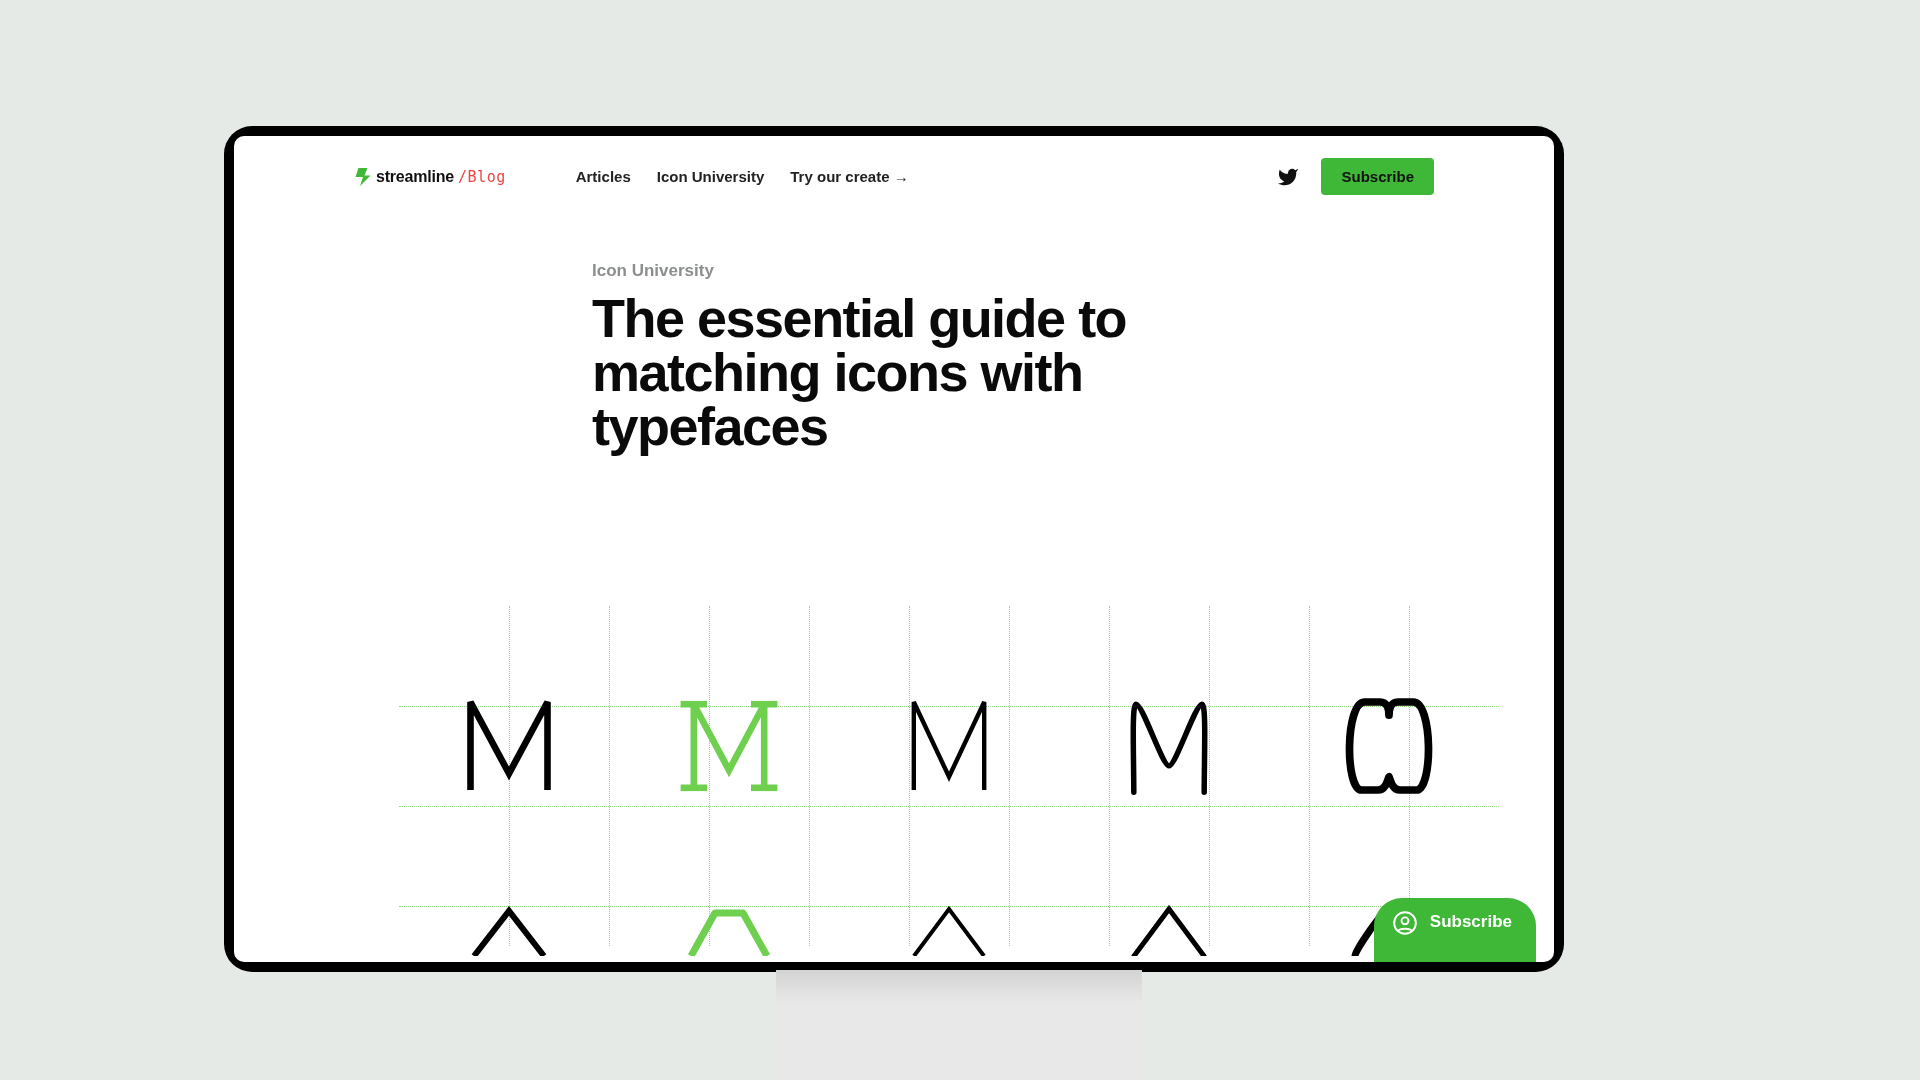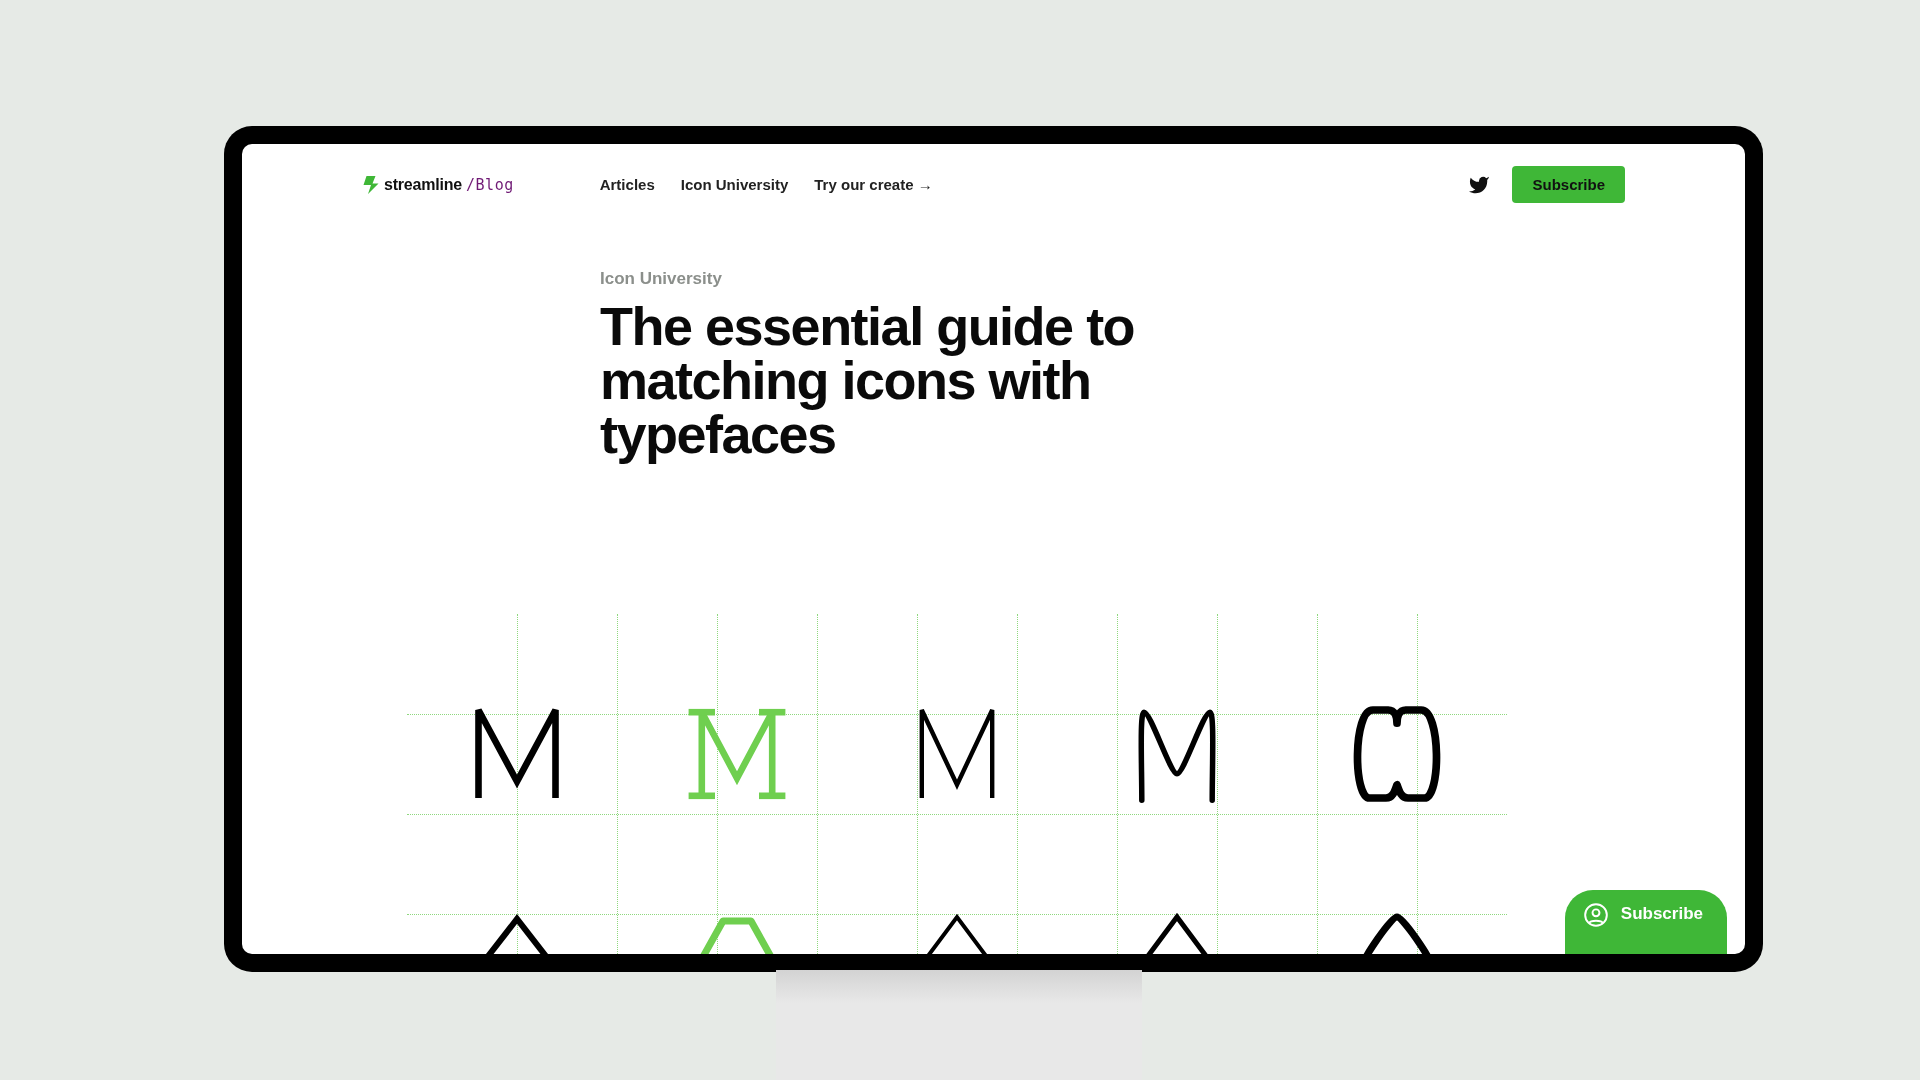"streamline" .monitor-frame { padding: 18px -> 10px; width: 1539px -> 1340px }
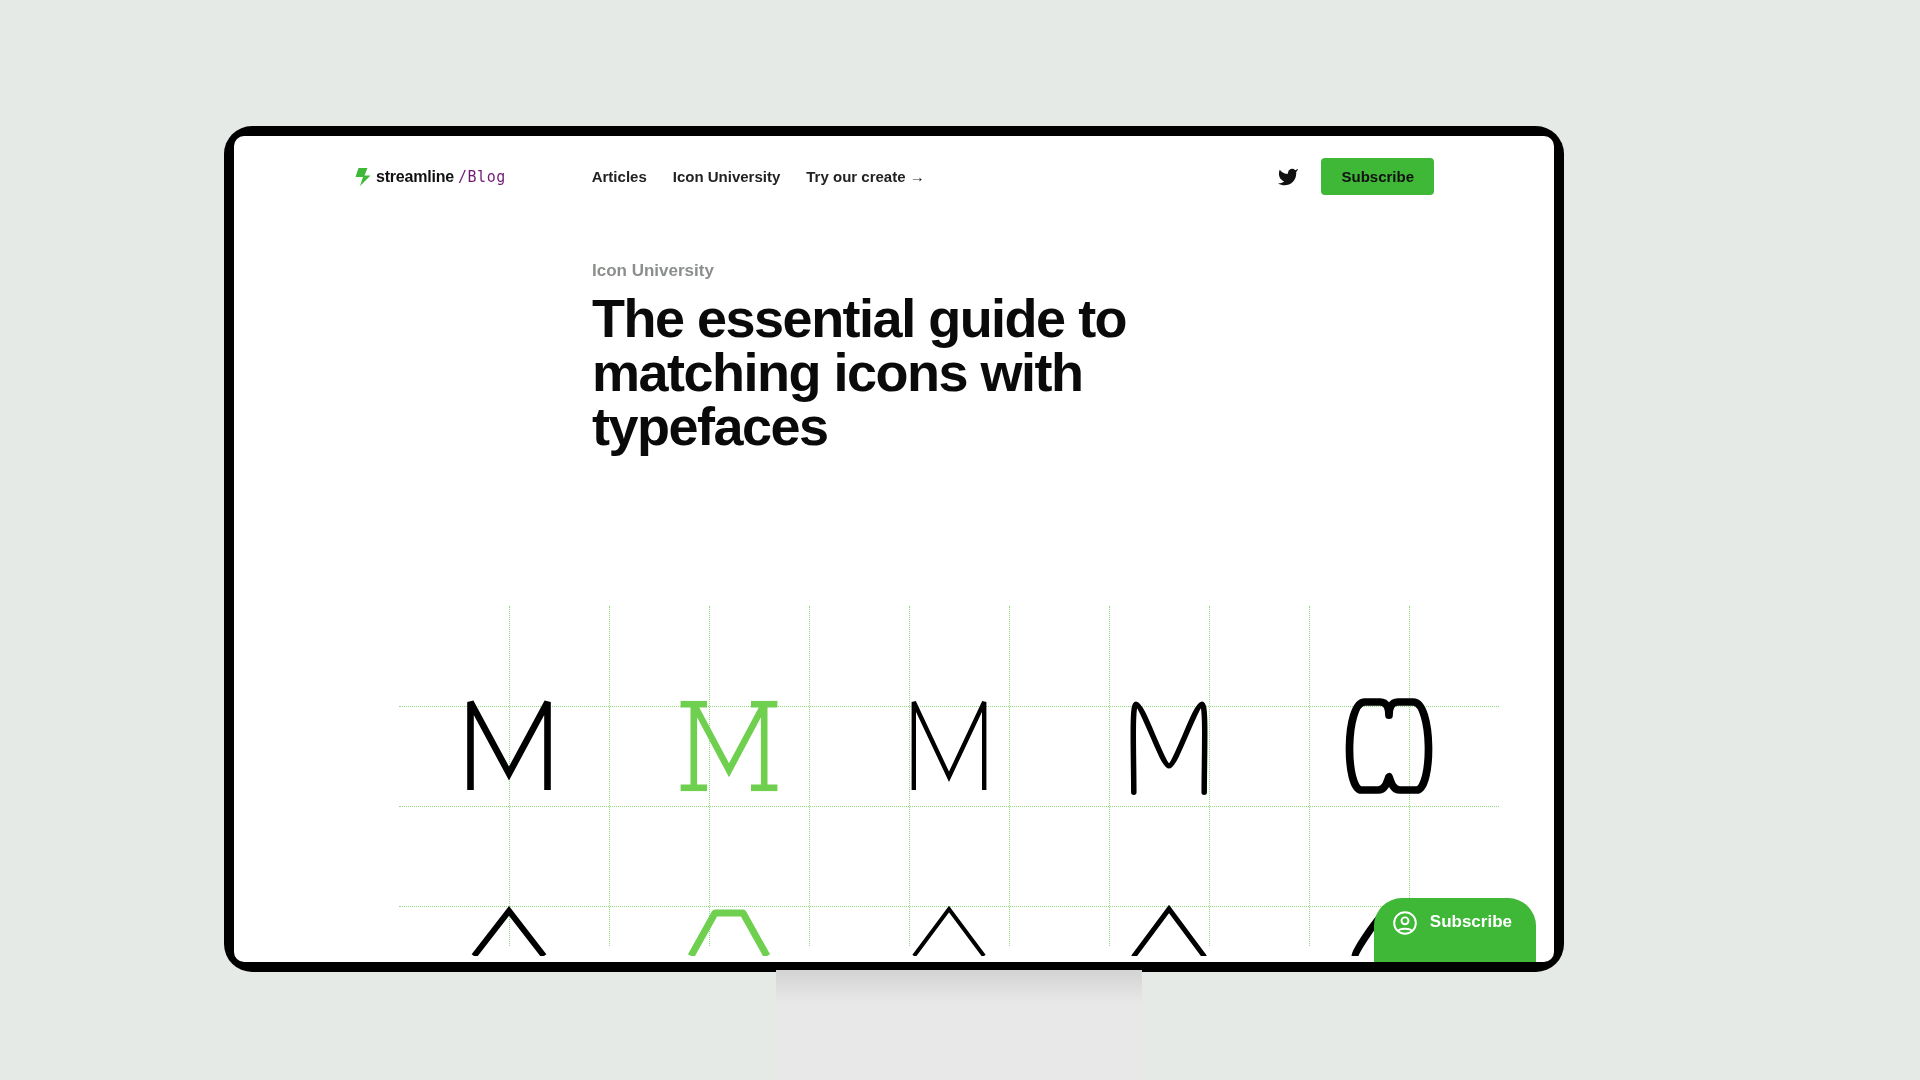"/Blog" .logo-suffix { color: #701a75 -> #ef4444 }
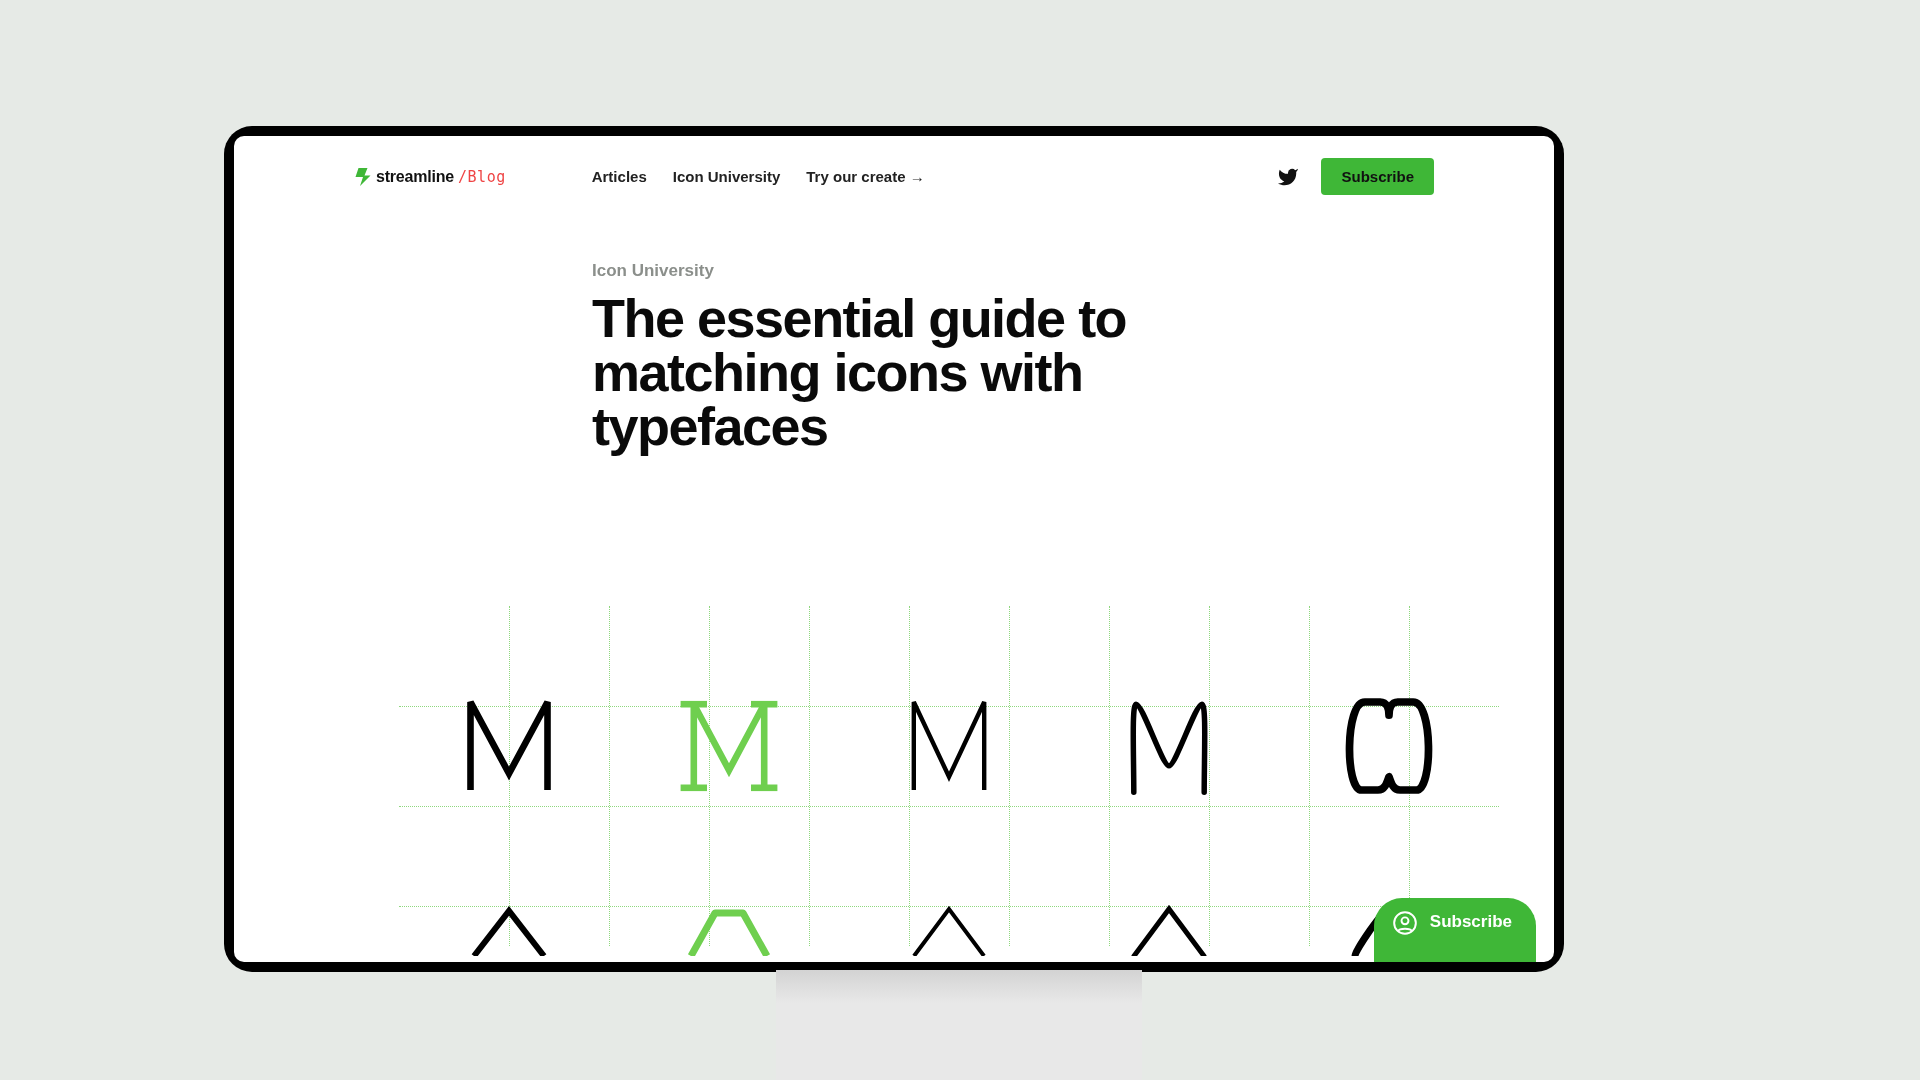"Articles" .nav-links { margin-left: 56px -> 40px }
